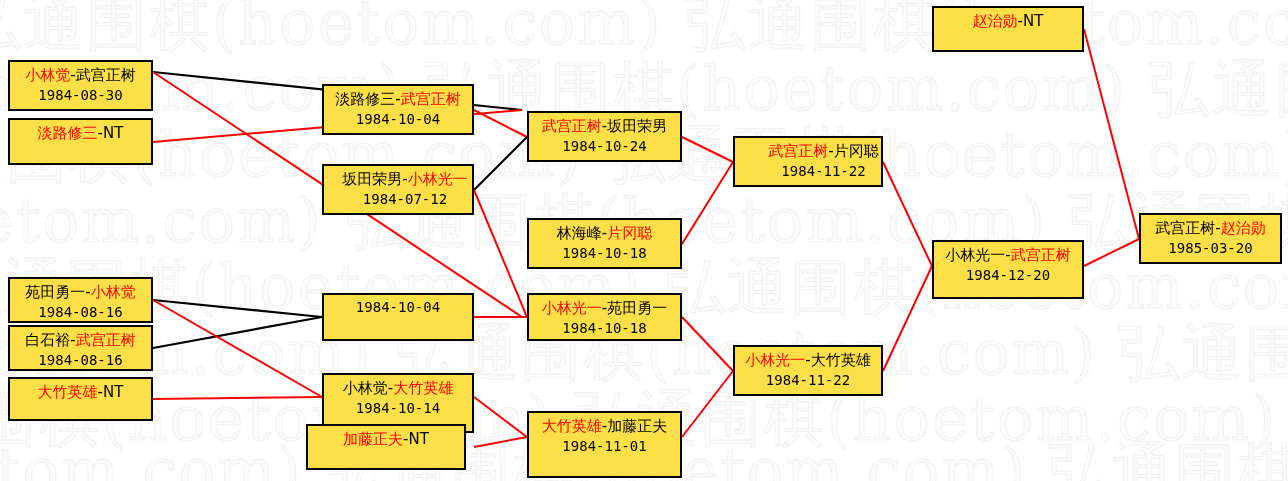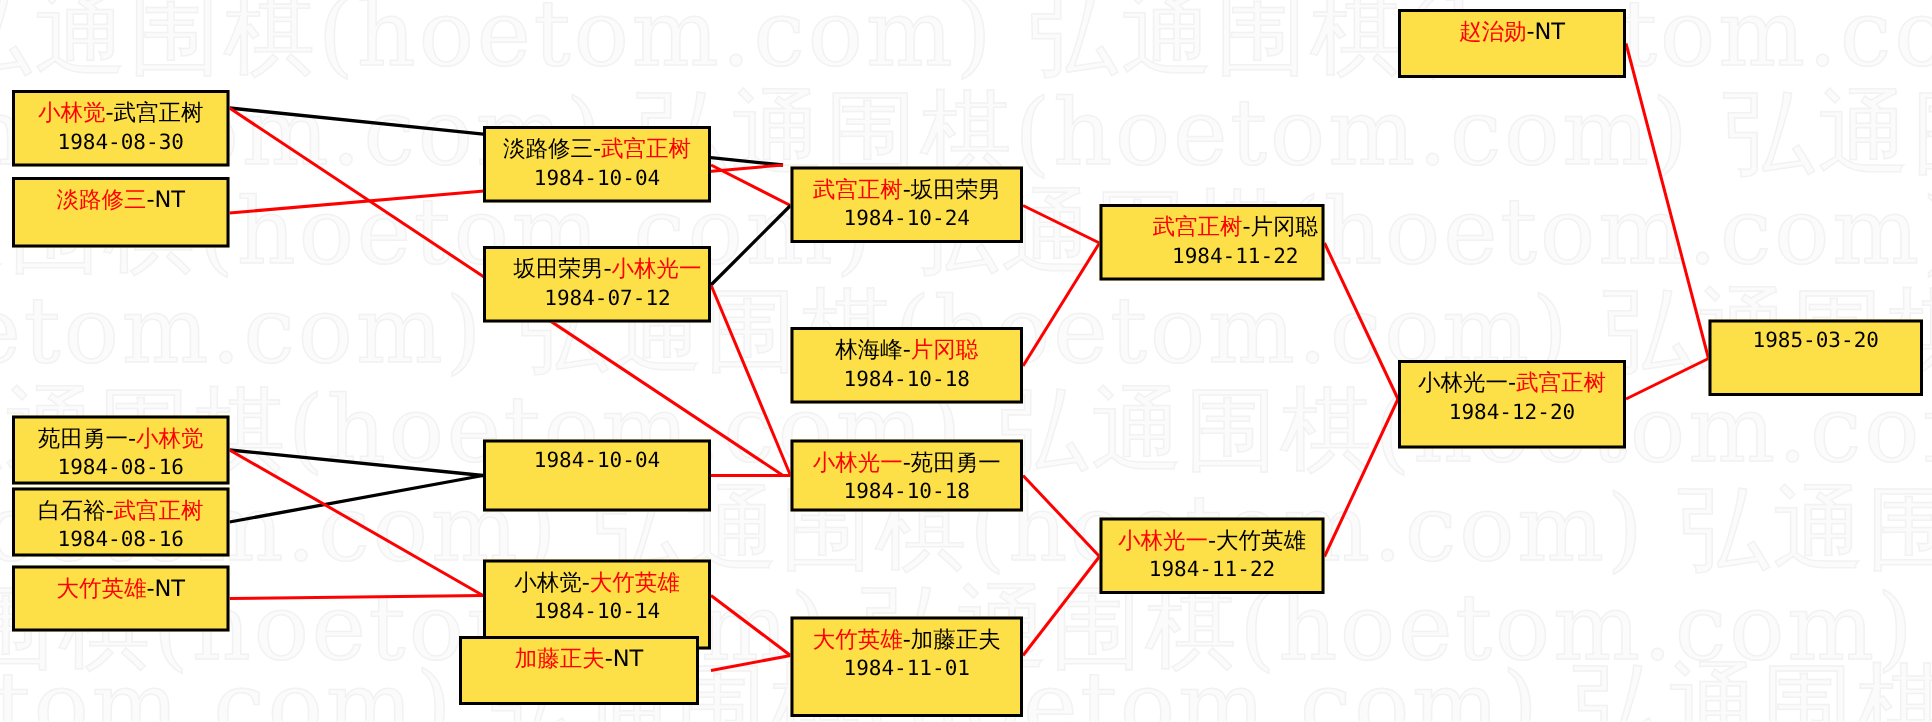"武宫正树-赵治勋" div.players { html: none -> <div><span>武宫正树</span><span>-</span><span>赵治勋</span></div> }
